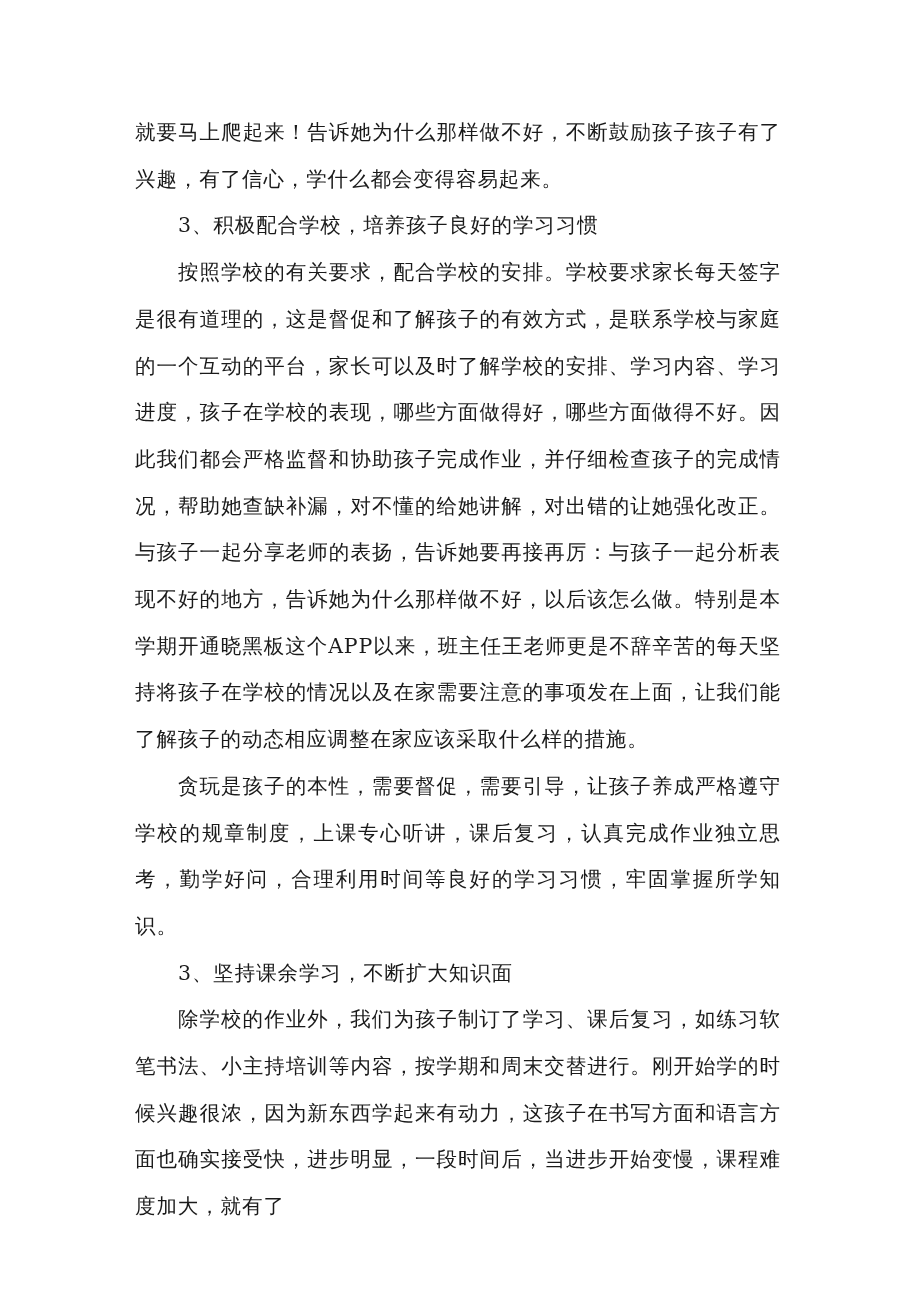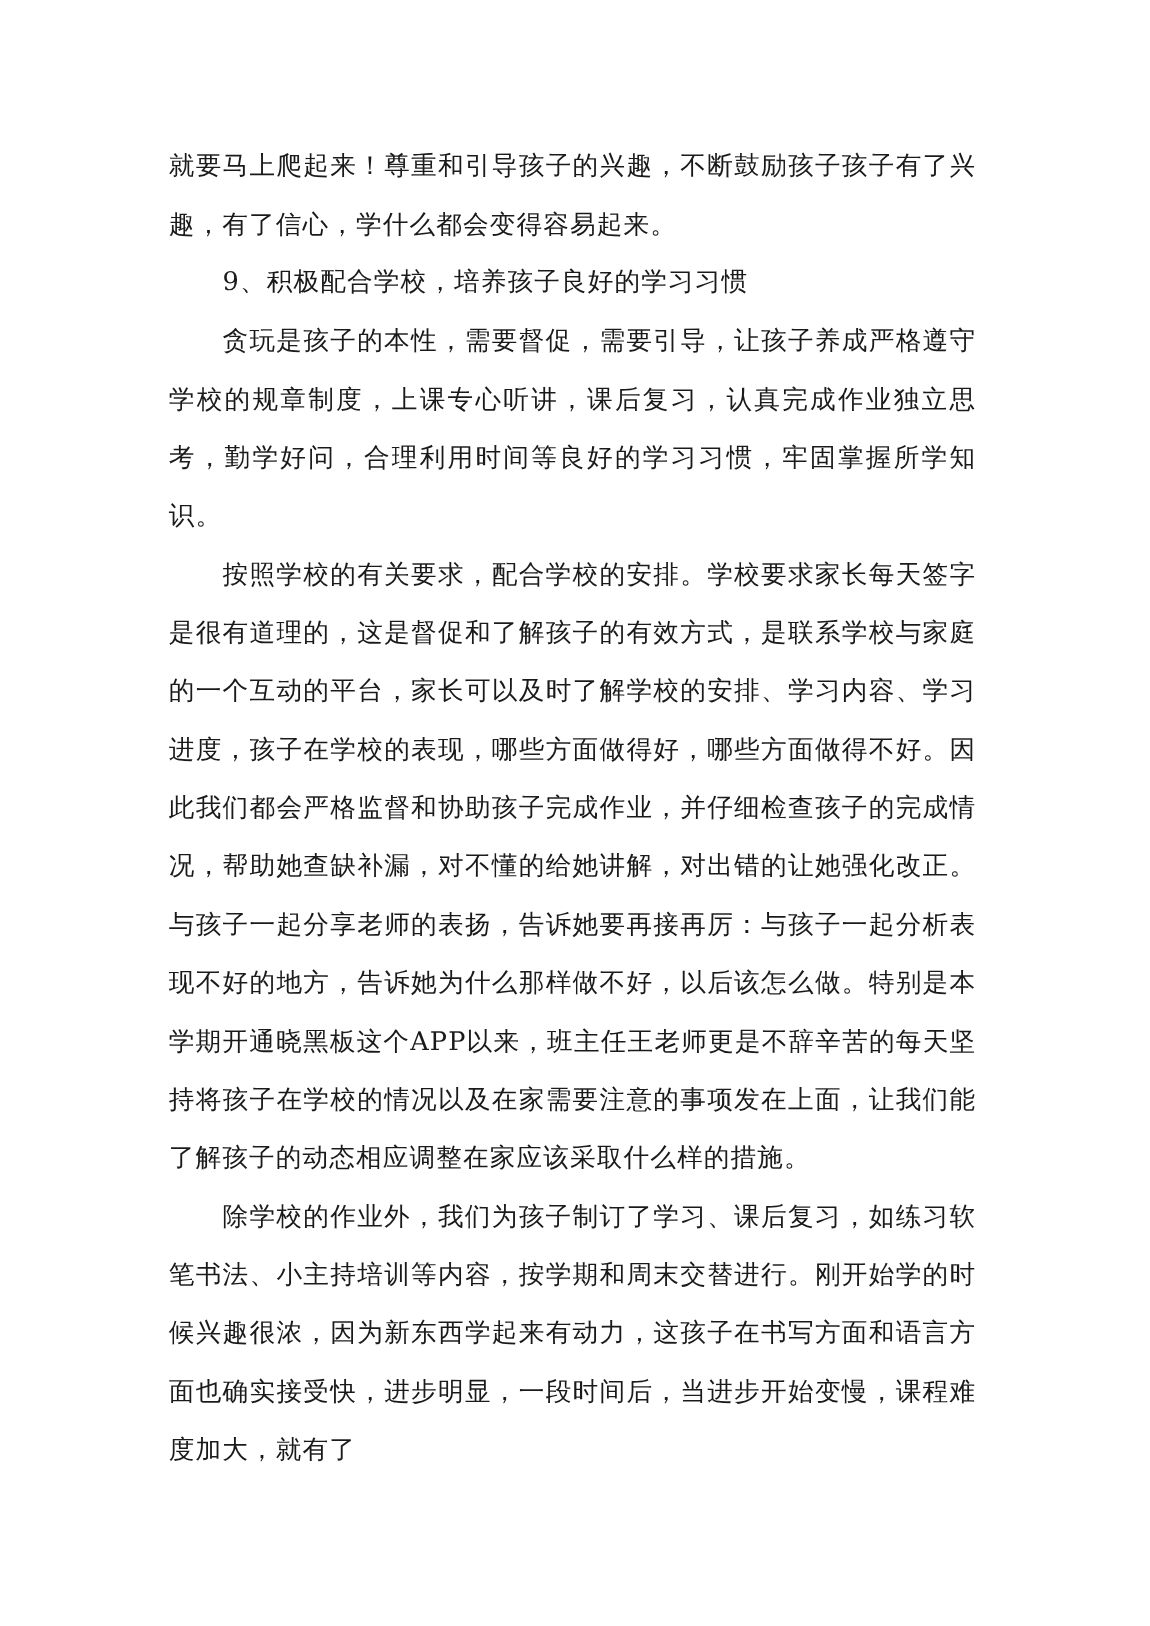"就要马上爬起来！尊重和引导孩子的兴趣，不断鼓励孩子孩子有了兴趣，有了信心，学什么" p.para { text: 尊重和引导孩子的兴趣 -> 告诉她为什么那样做不好 }
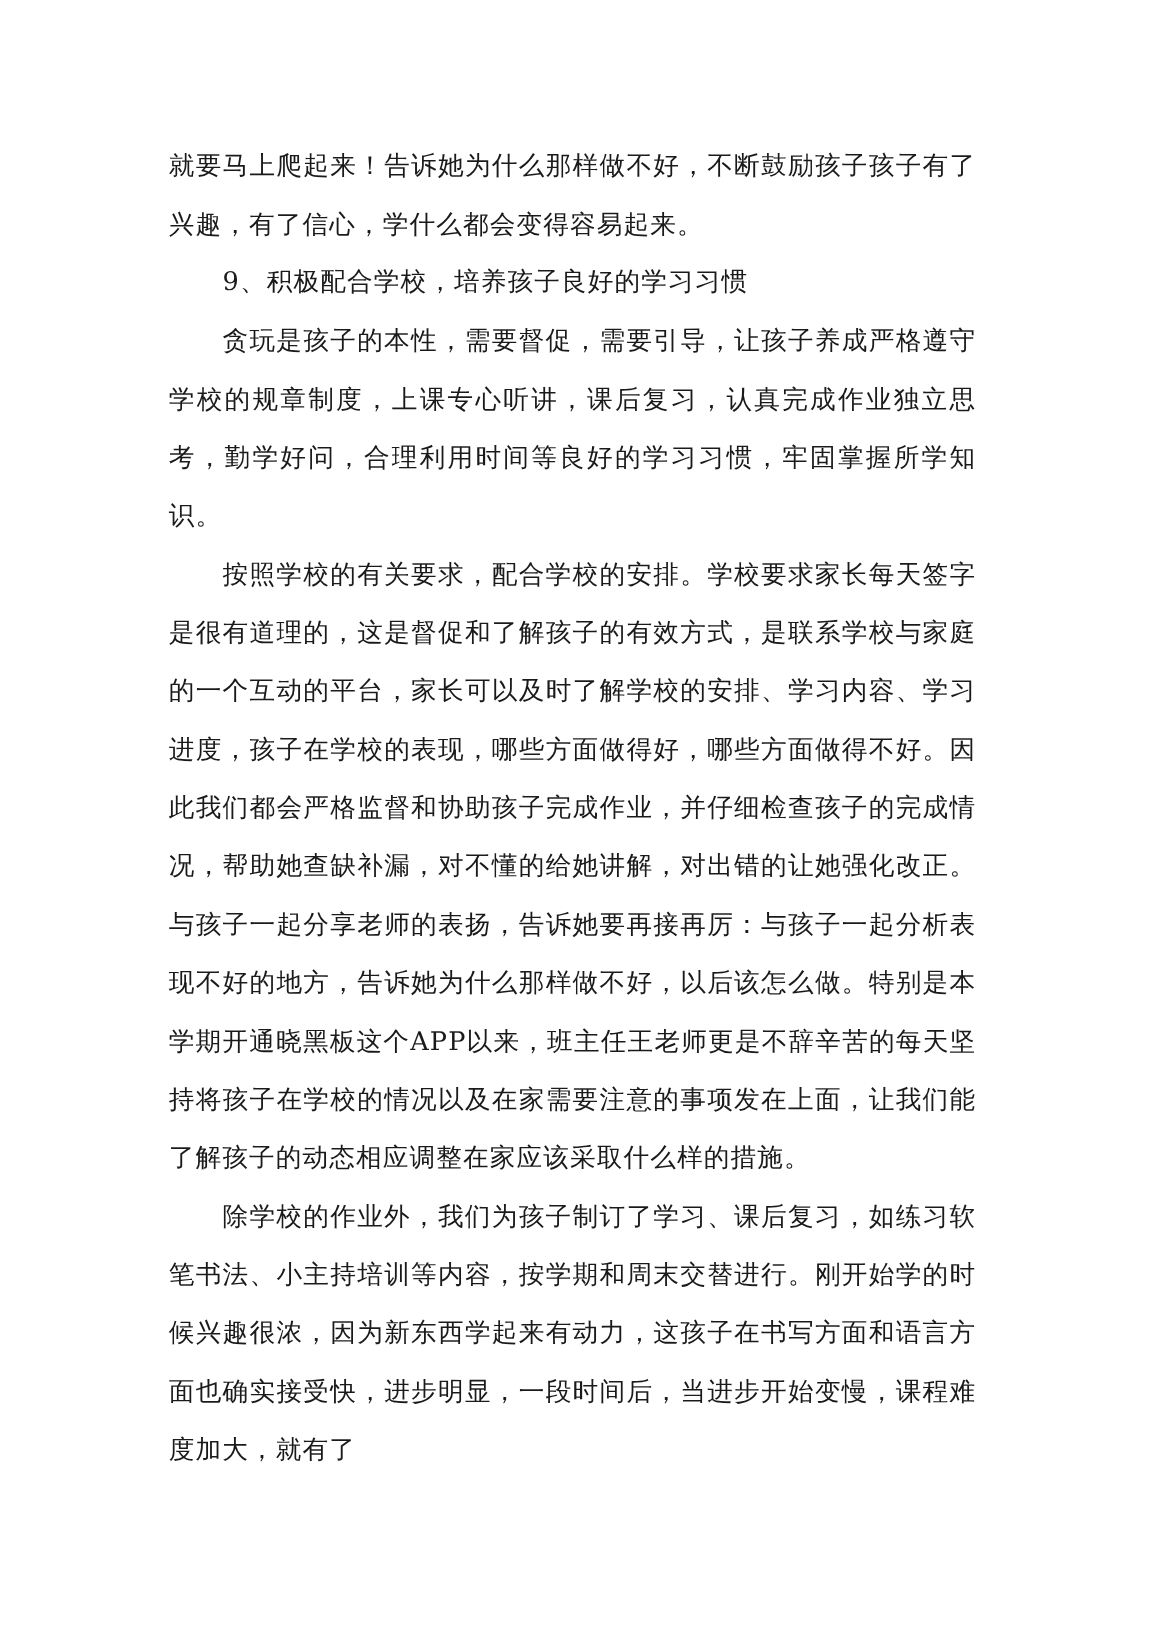"9、积极配合学校，培养孩子良好的学习习惯" p.para { text: 9 -> 3 }
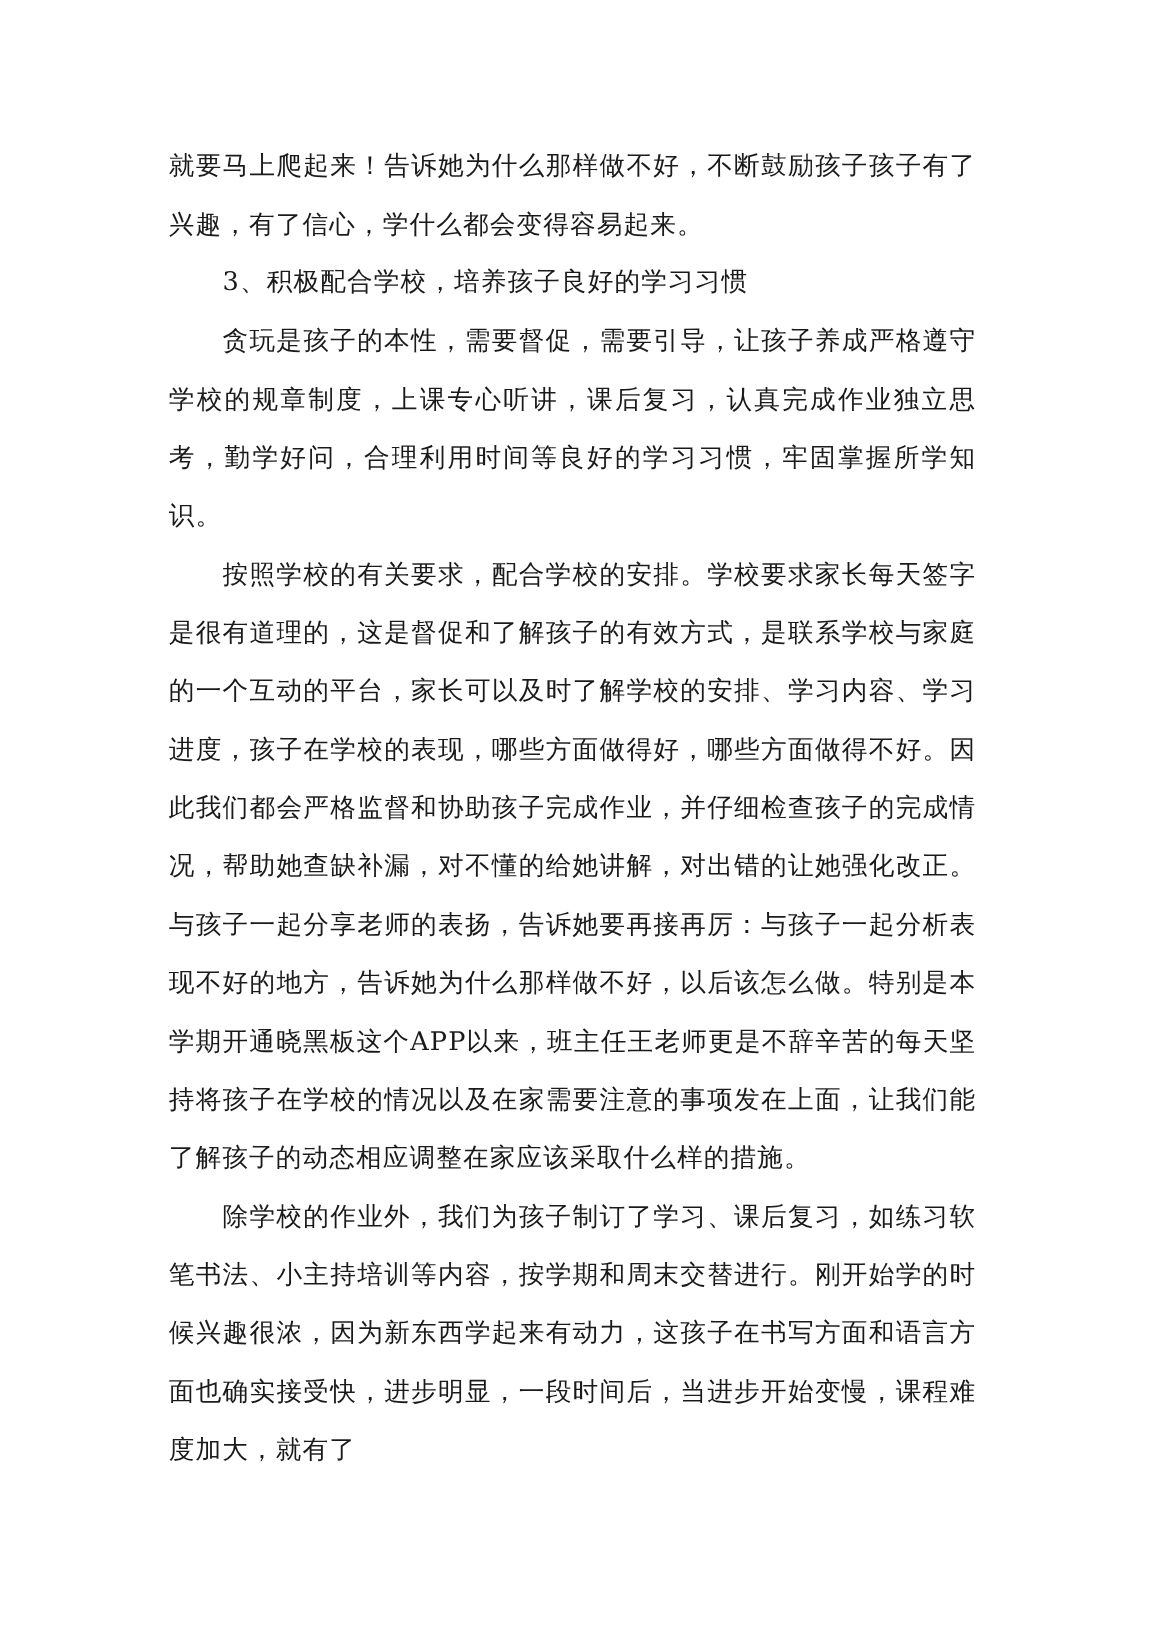"贪玩是孩子的本性，需要督促，需要引导，让孩子养成严格遵守学校的规章制度，上课专心" p.para { order: before "按照学校的有关要求，配合学校的安排。学校要求家长每天签字是很有道理的，这是督促和" -> after "按照学校的有关要求，配合学校的安排。学校要求家长每天签字是很有道理的，这是督促和" }
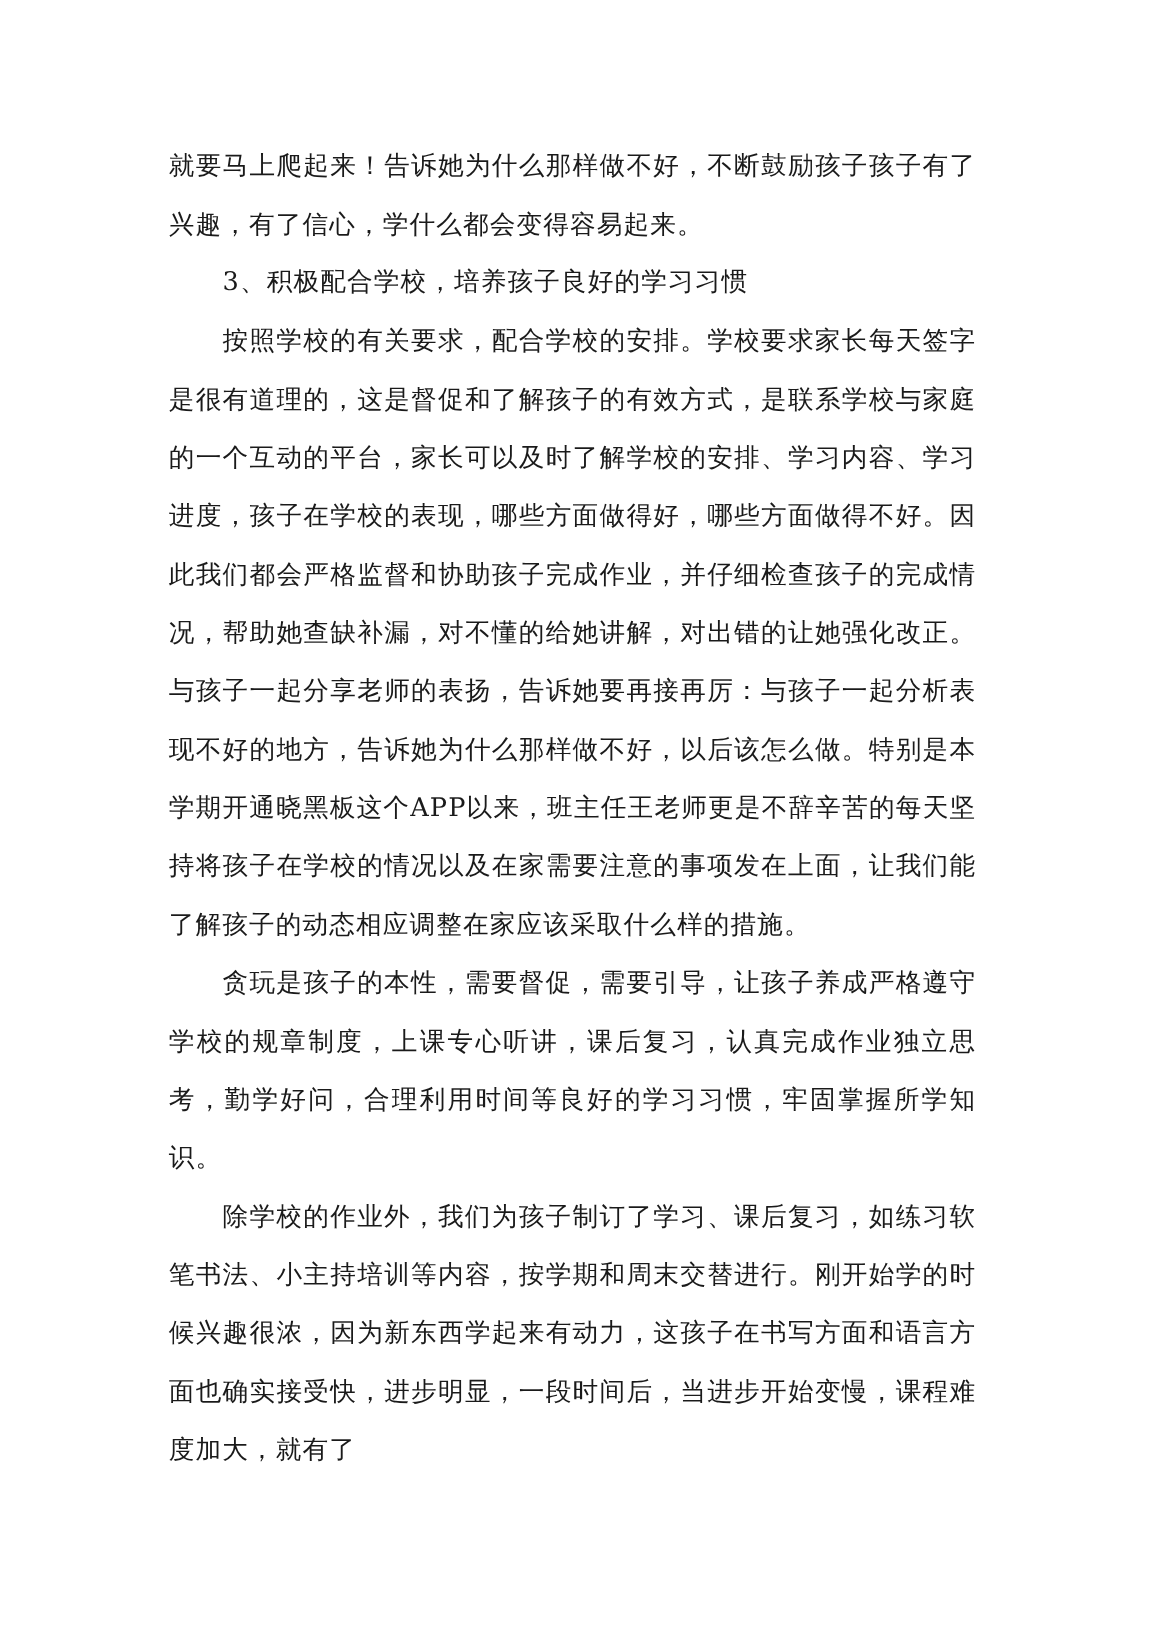"3、坚持课余学习，不断扩大知识面" p.para { html: none -> <p>3、坚持课余学习，不断扩大知识面</p> }
